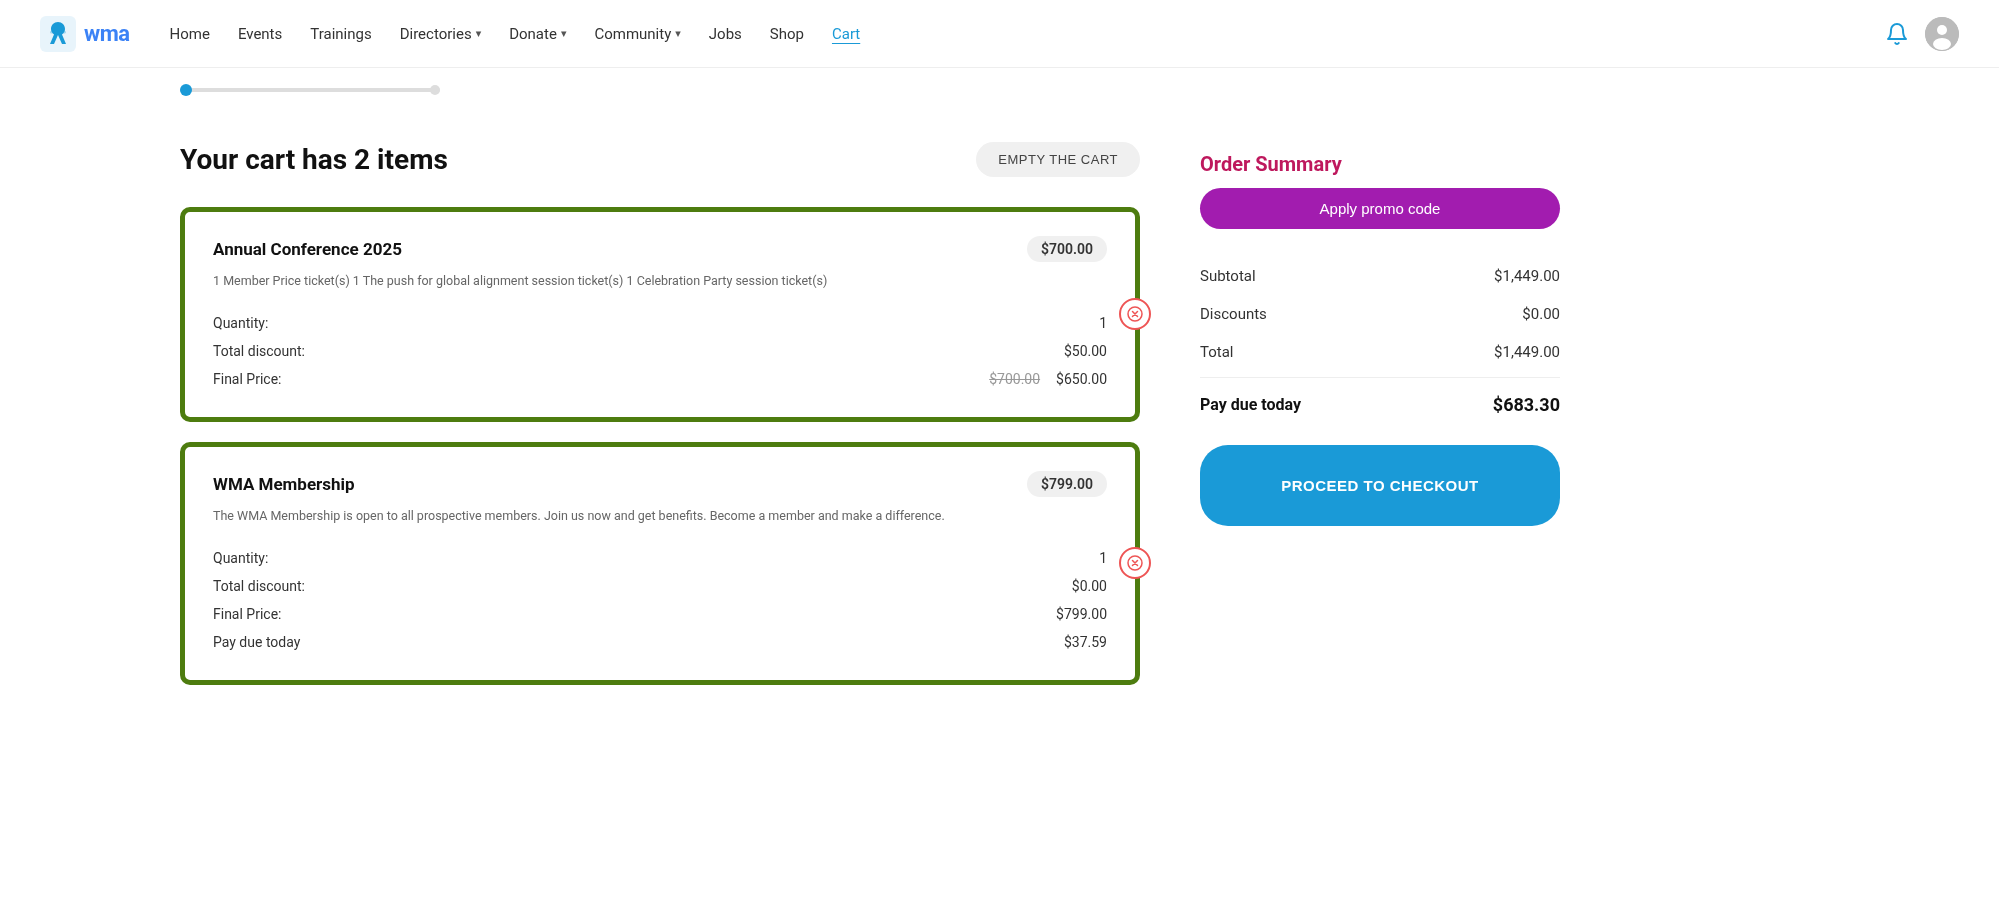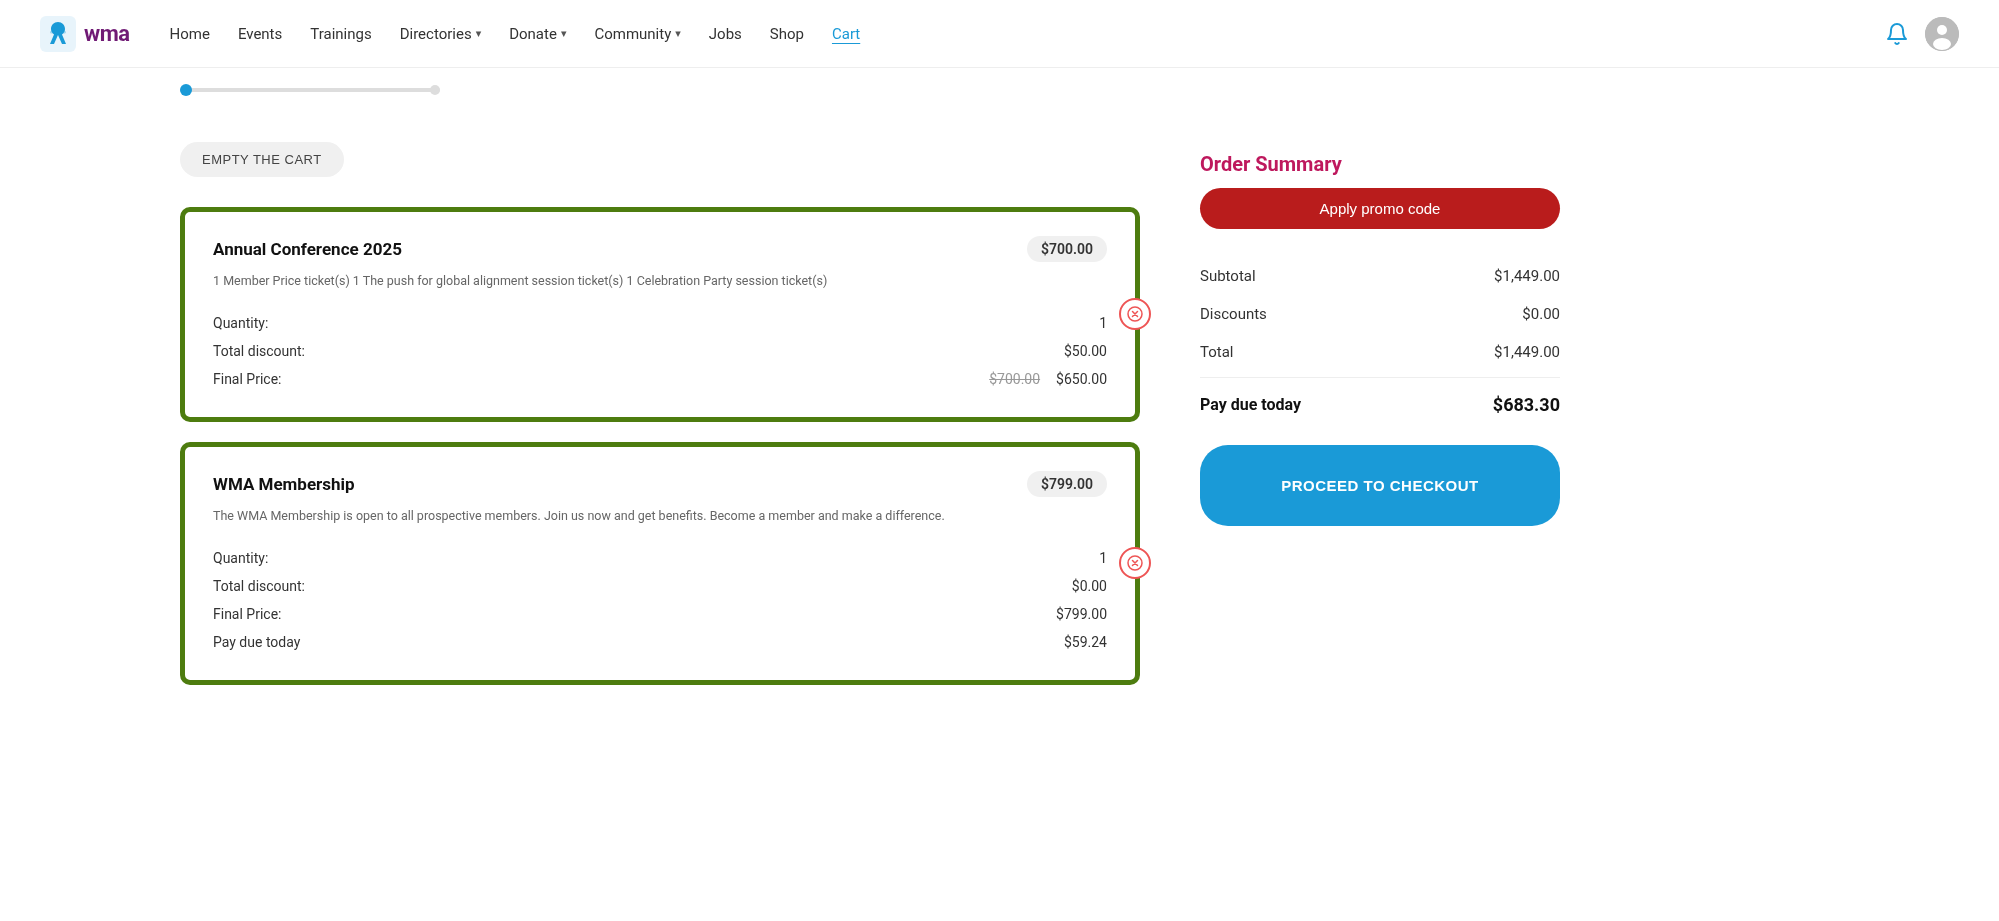"wma" .logo-text { color: #701a75 -> #3b82f6 }
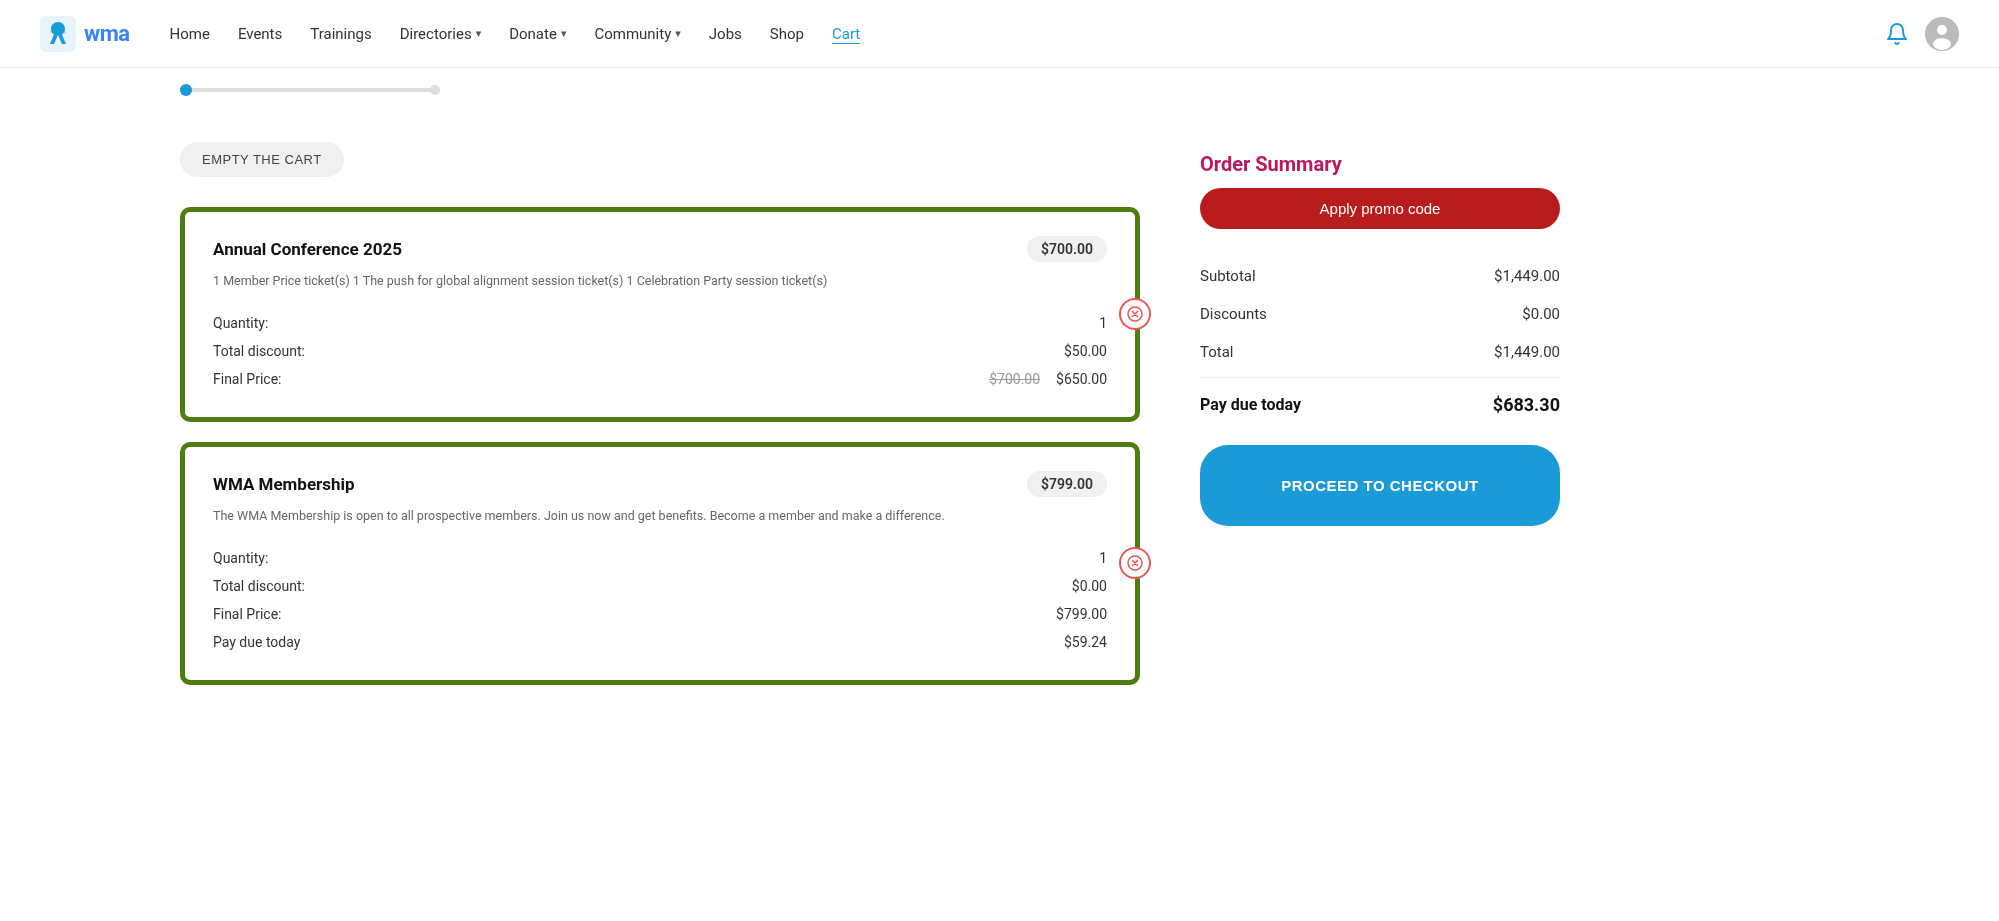"Your cart has 2 items" h1.cart-title { html: none -> <h1>Your cart has 2 items</h1> }
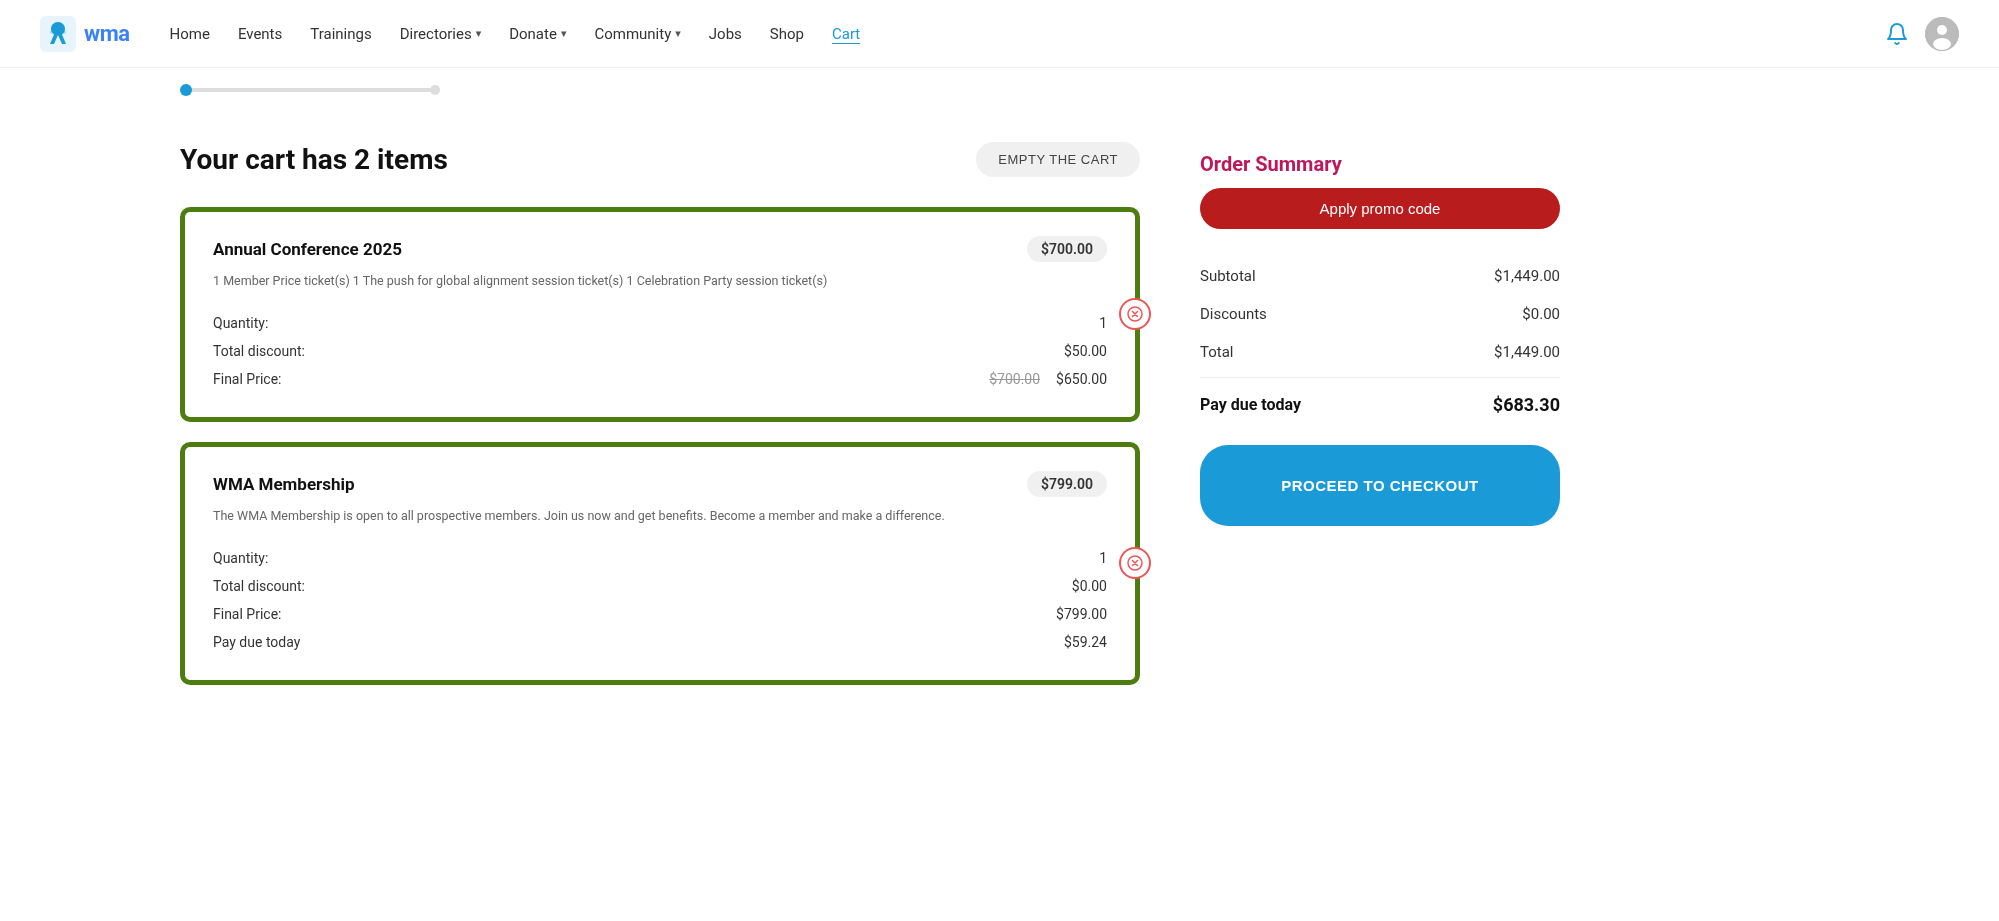"Apply promo code" .apply-promo-btn { background: #b91c1c -> #a21caf }
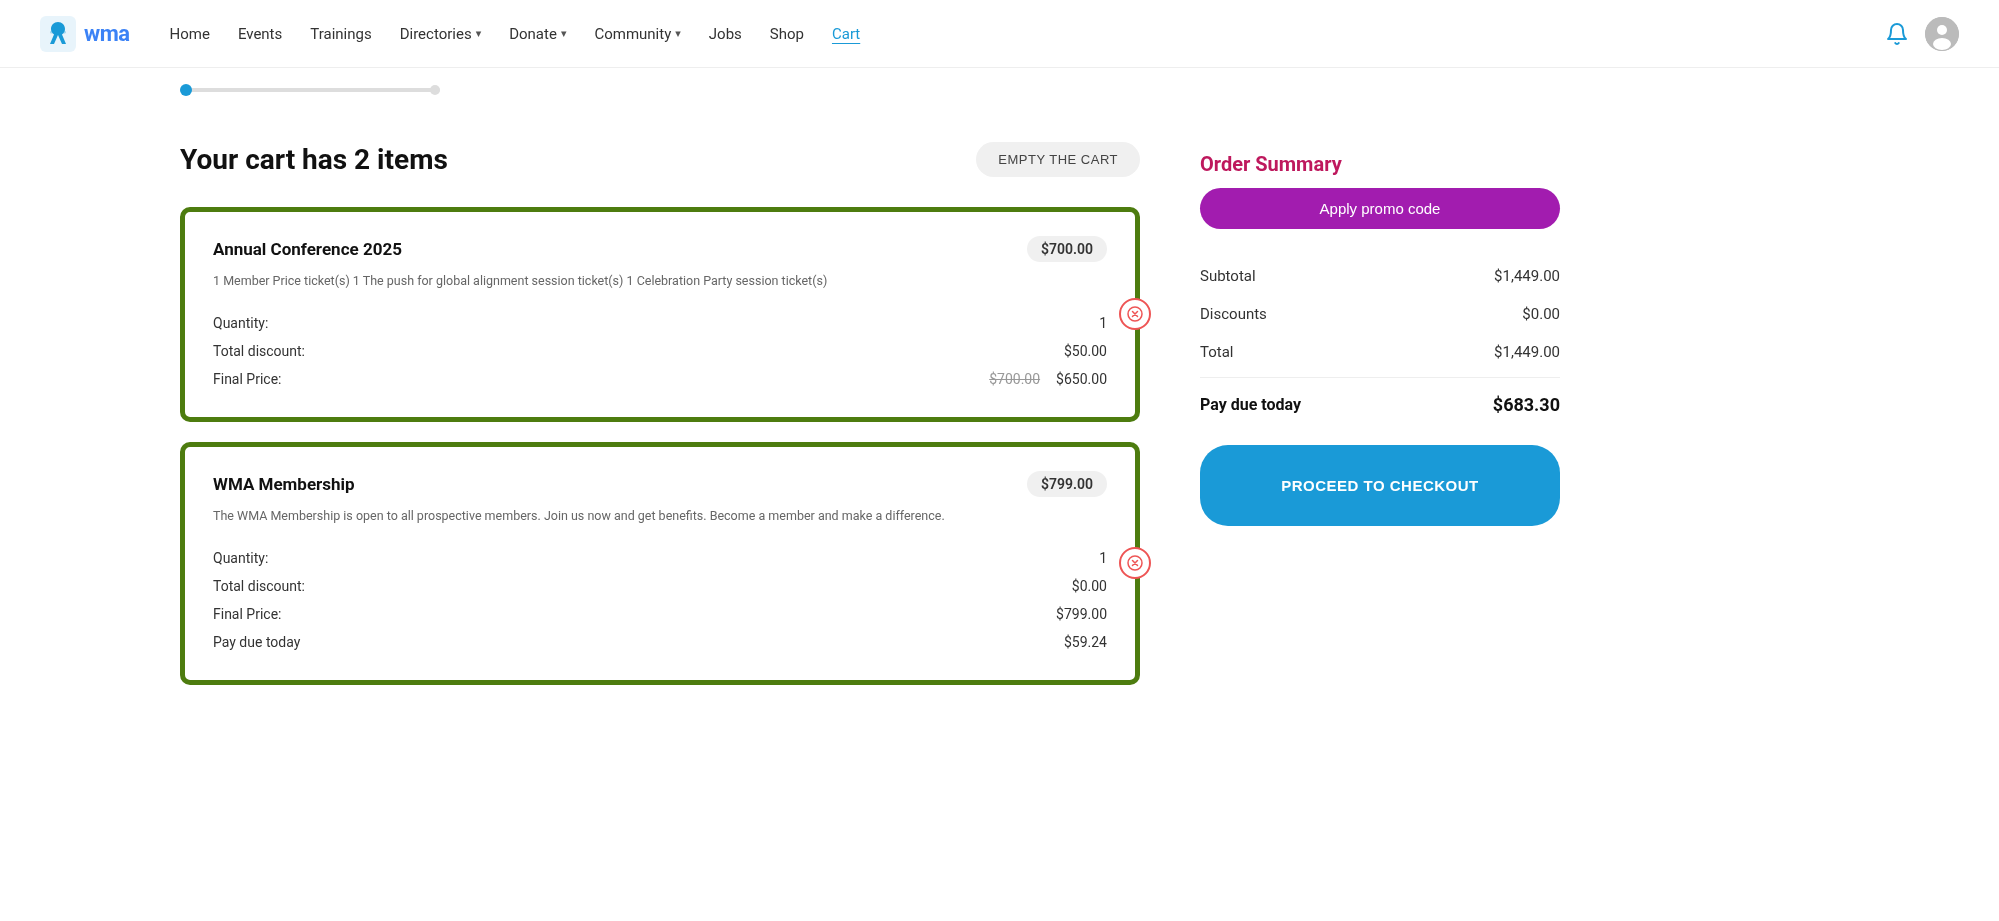"$59.24" span.value { text: $59.24 -> $37.59 }
